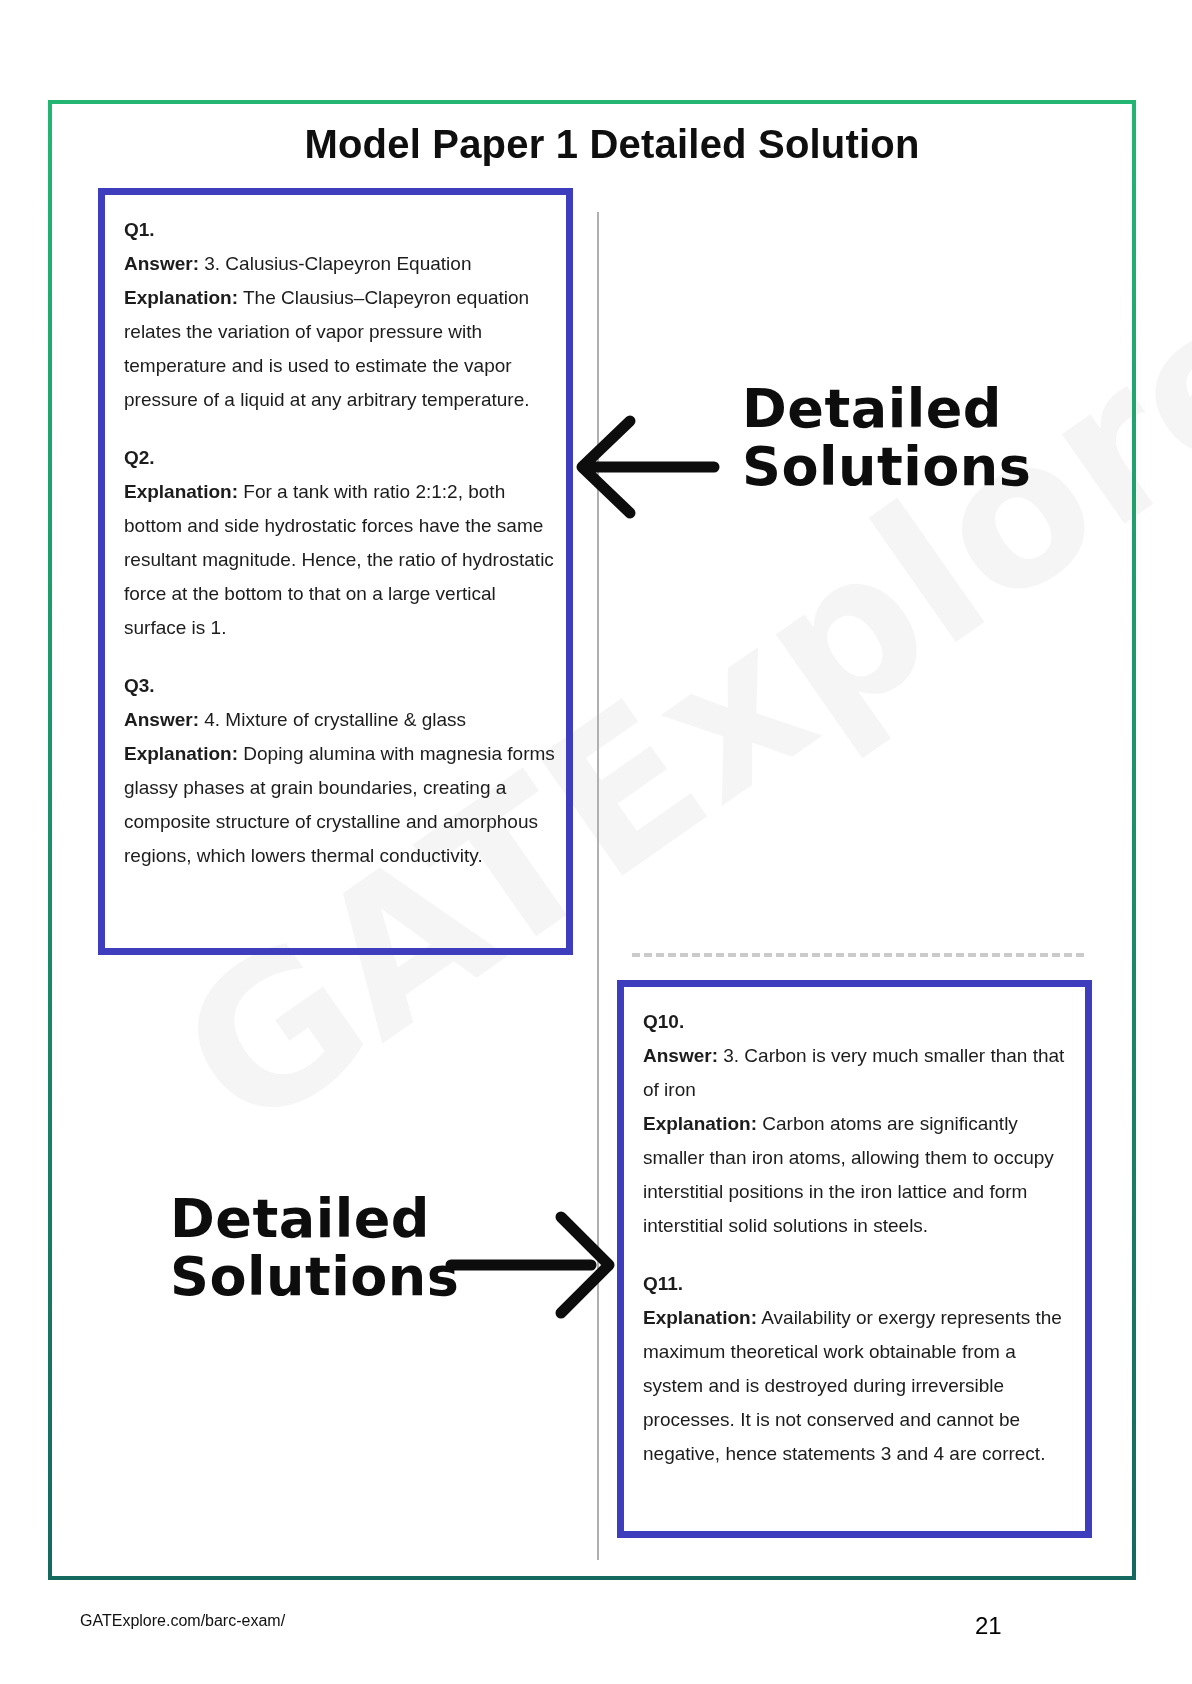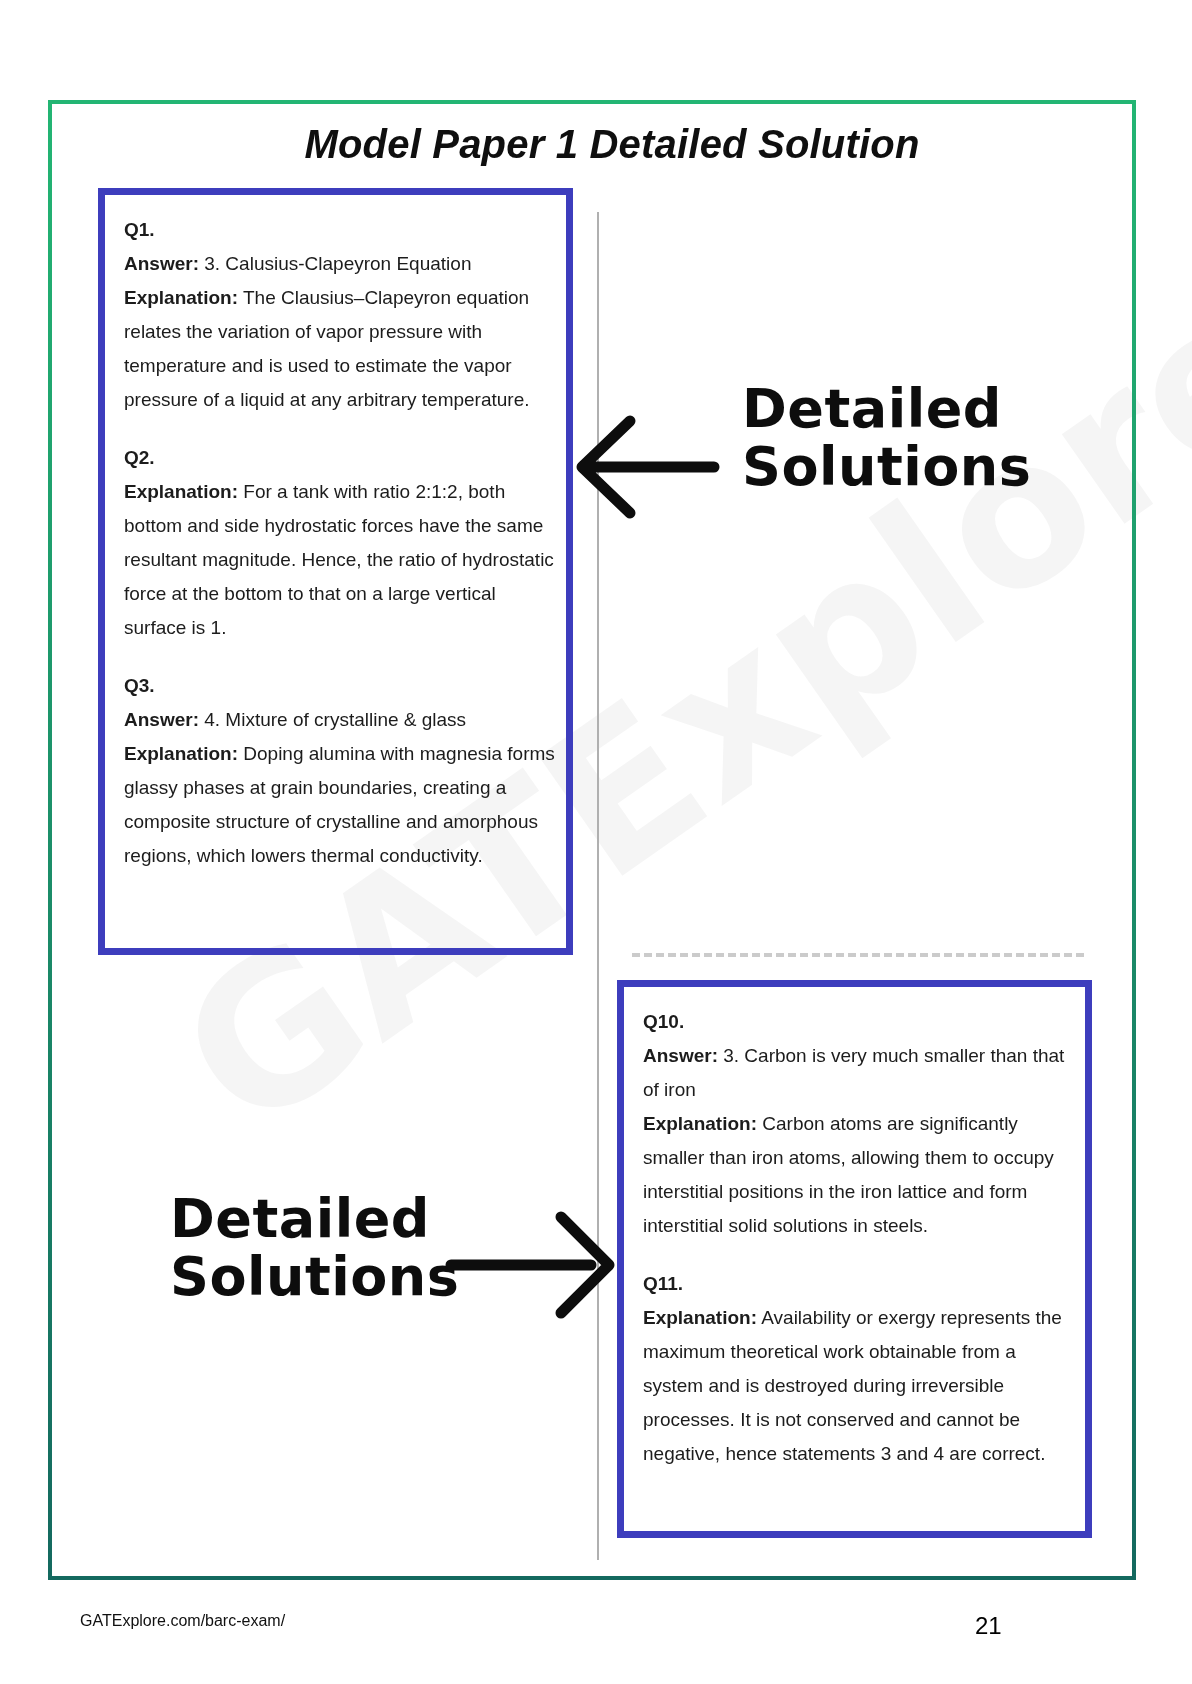"Model Paper 1 Detailed Solution" .page-title { font-style: italic -> none }
